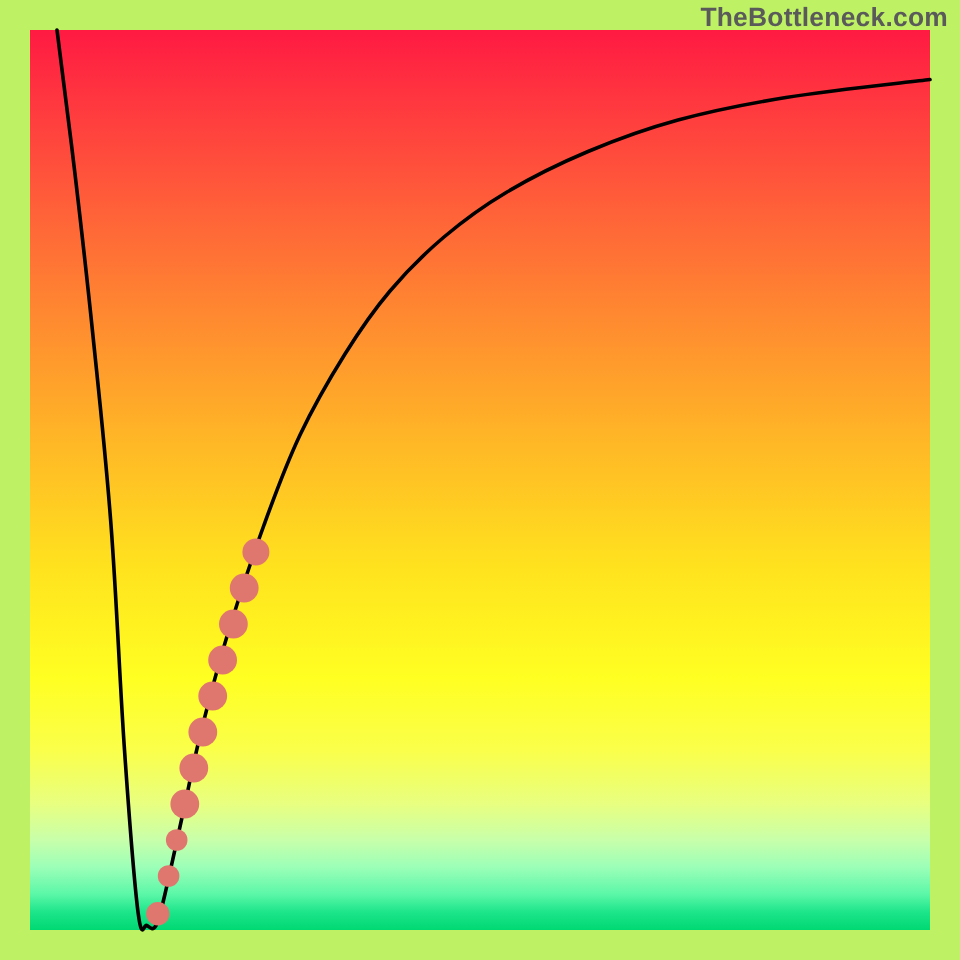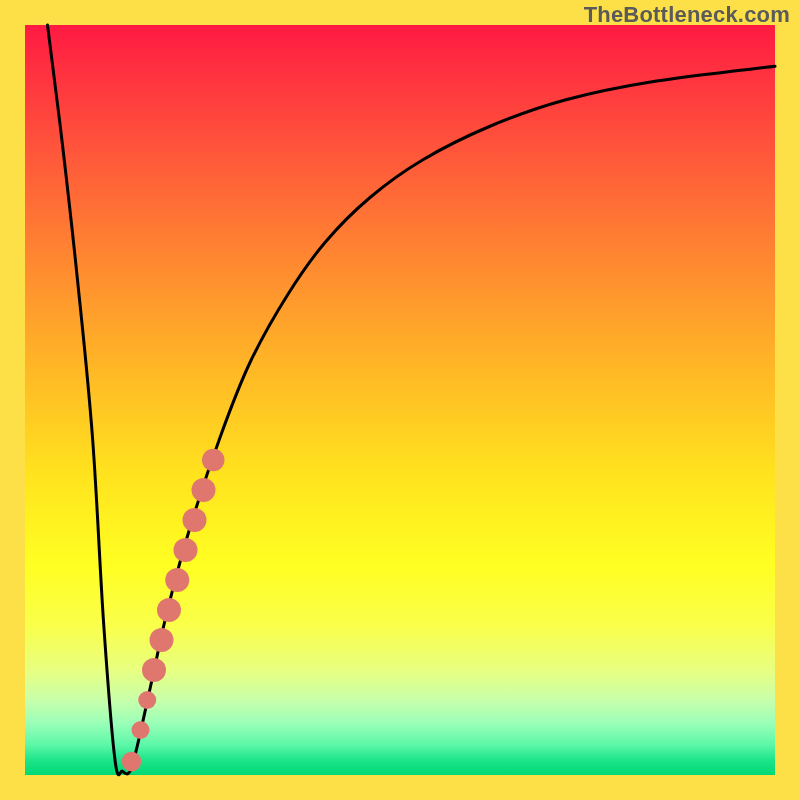"TheBottleneck.com" .frame { background: #fde047 -> #bef264 }
